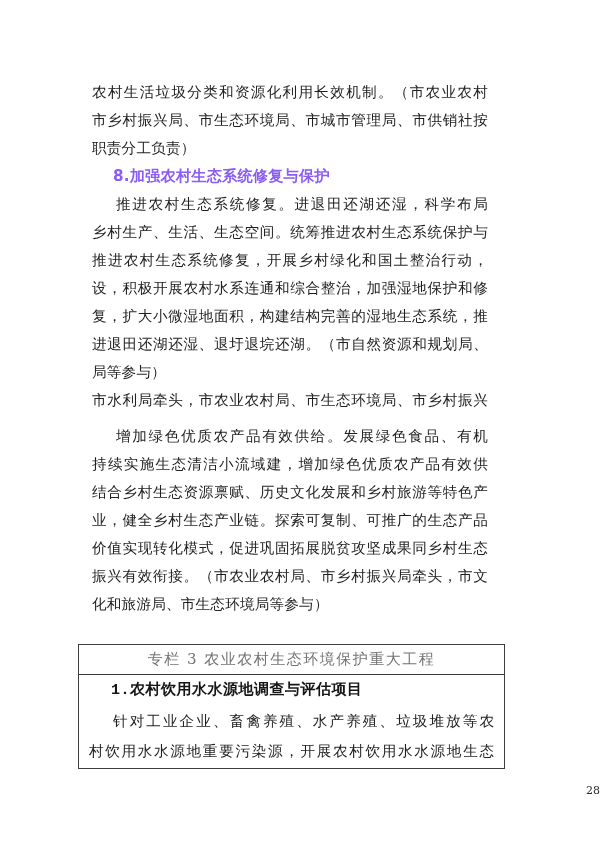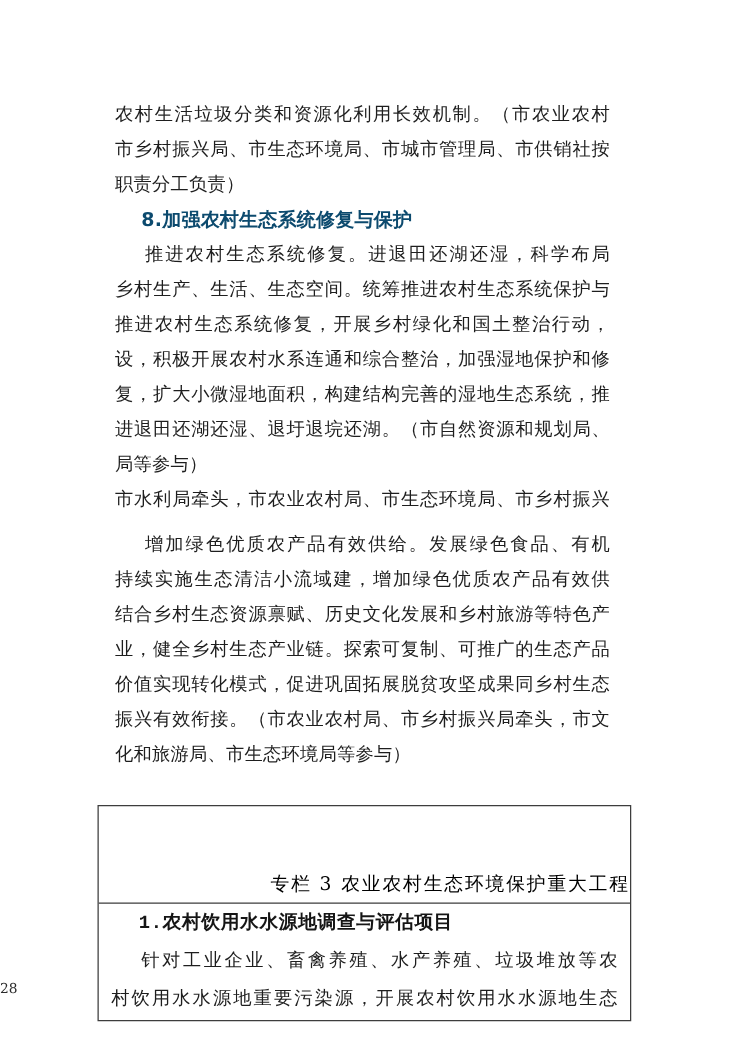"8.加强农村生态系统修复与保护" .heading { color: #0c4a6e -> #8b5cf6 }
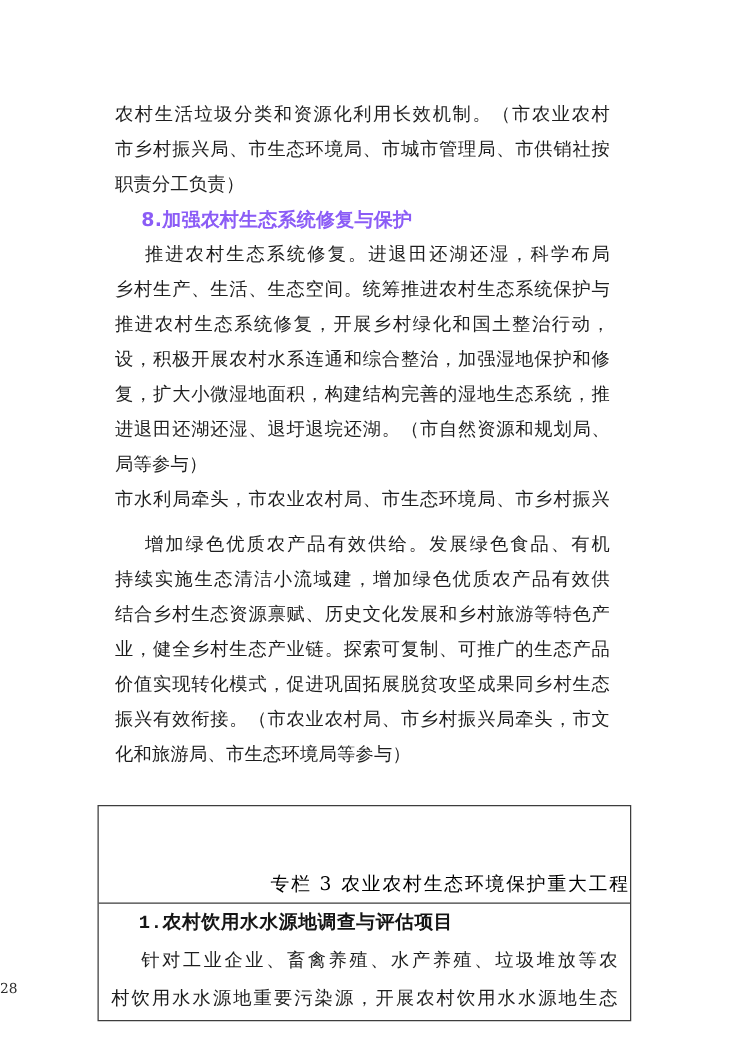"专栏 3 农业农村生态环境保护重大工程" .box-header { color: #000000 -> #737373; margin-top: 48px -> none; text-align: right -> center }
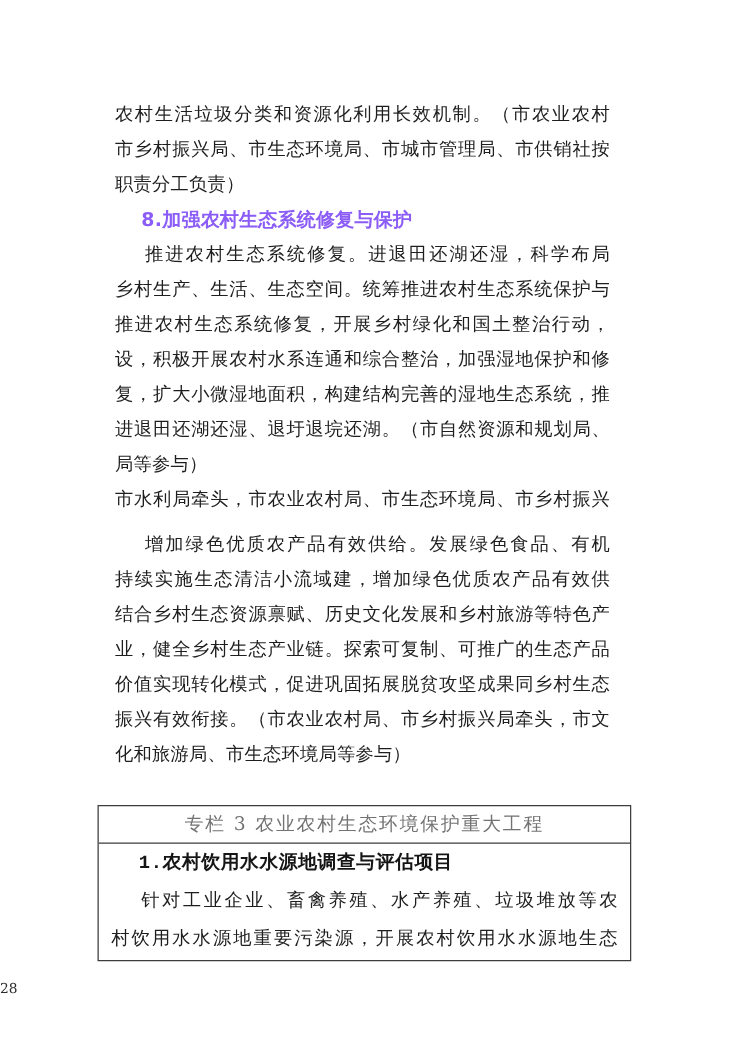"28" .page-number { text-align: left -> right }
